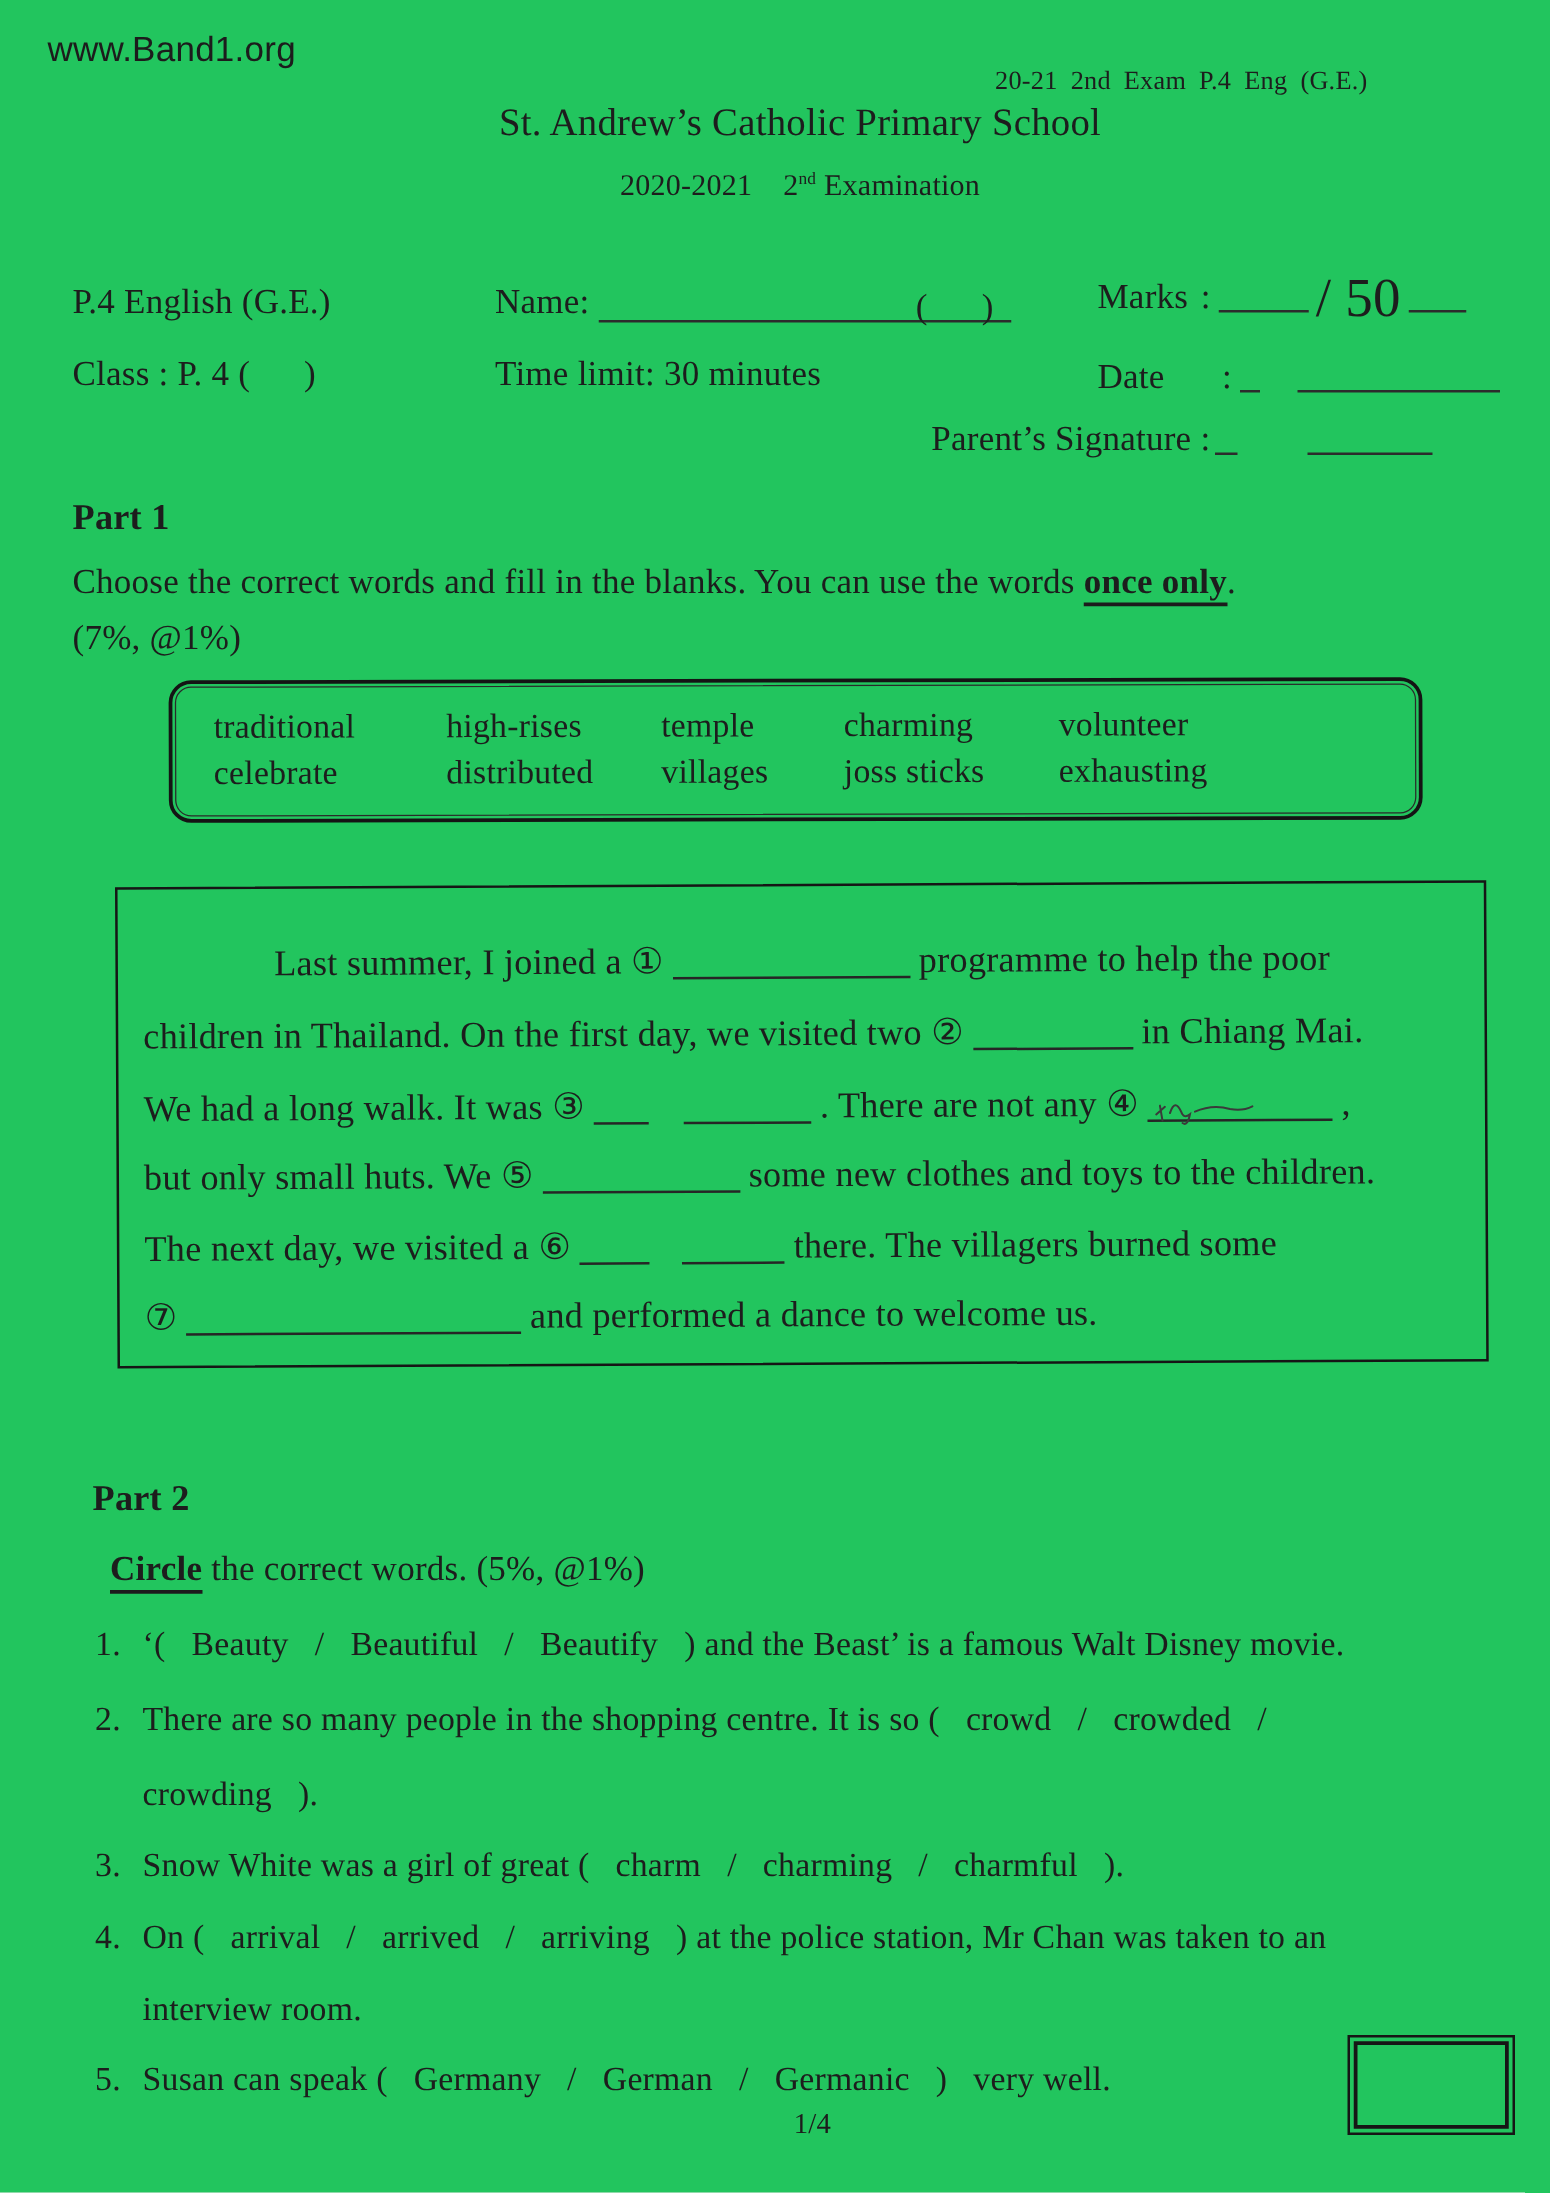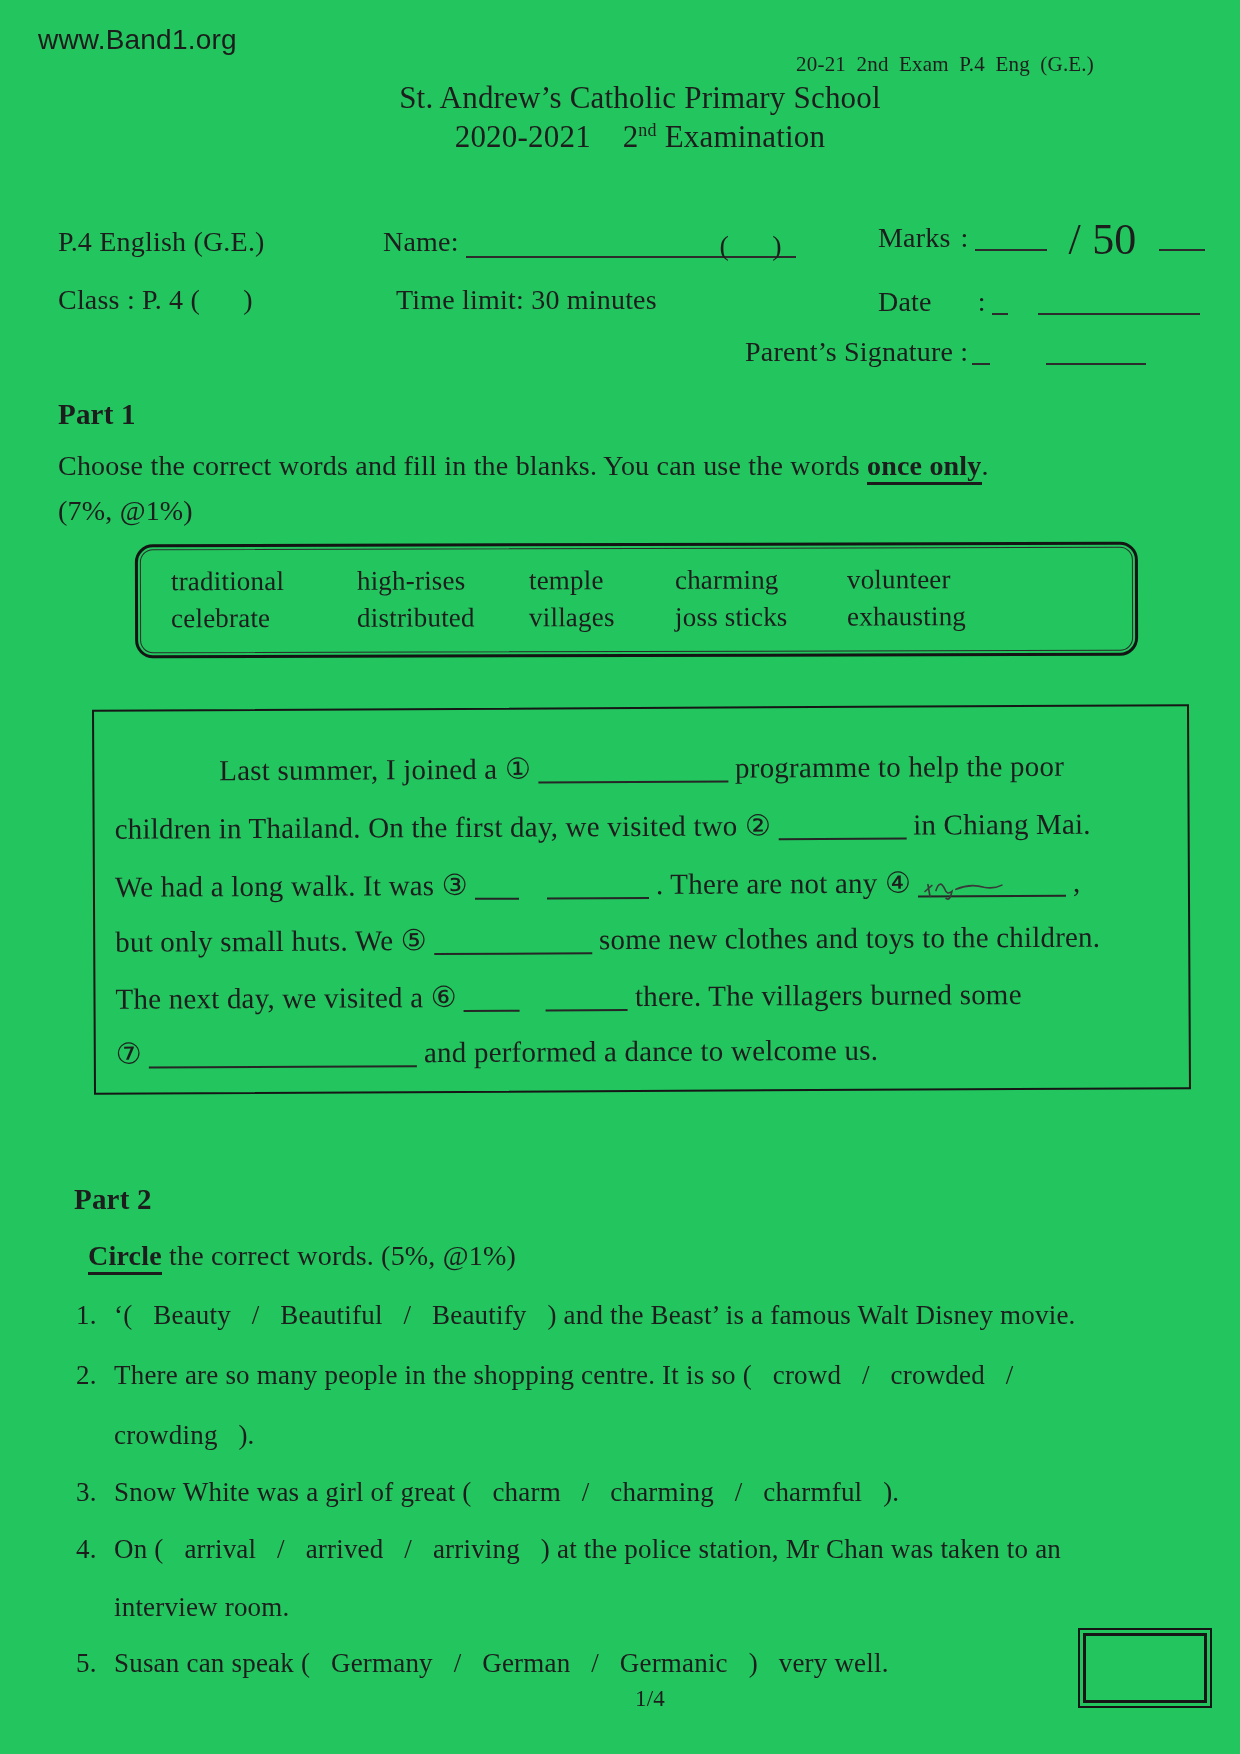"2020-2021 2nd Examination" .title-year { font-size: 31px -> 24px; margin-top: 3px -> 20px }
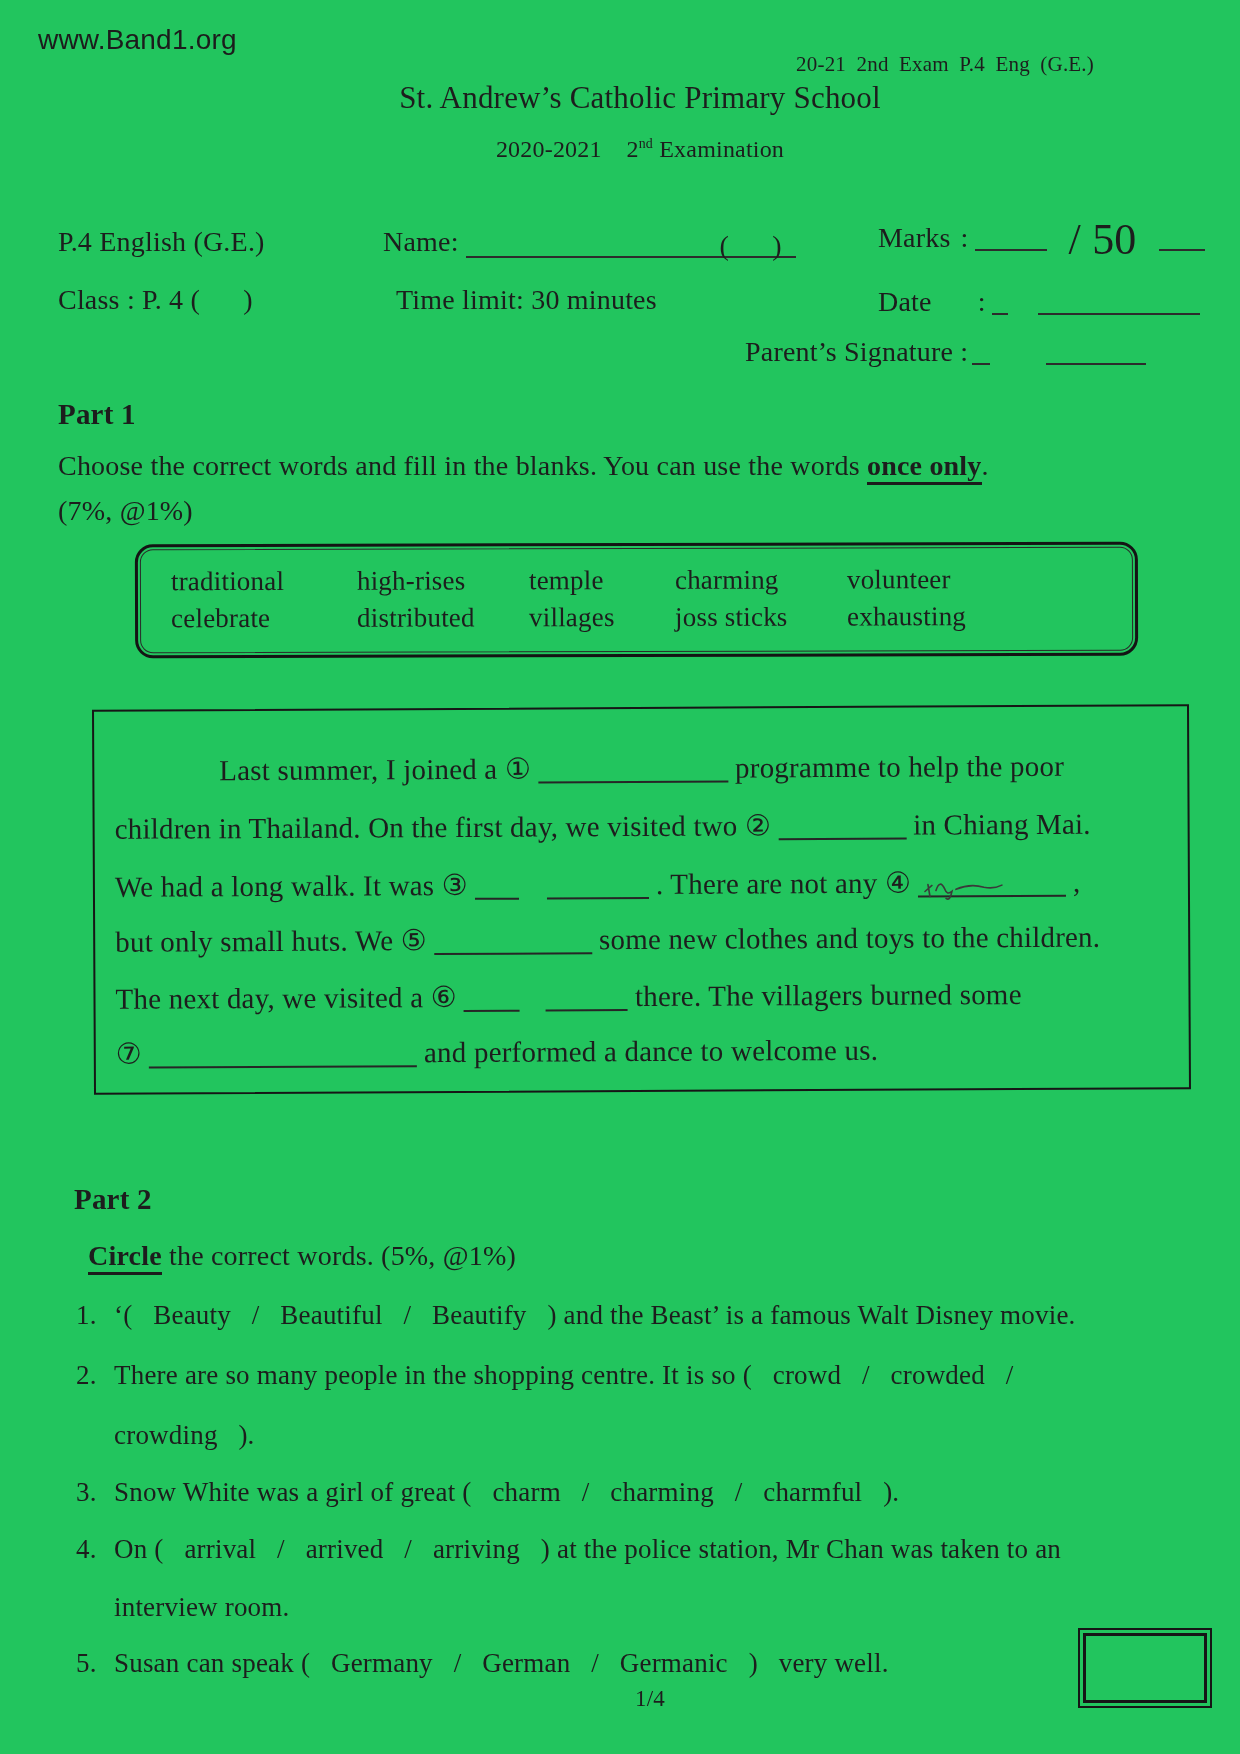"Name: ( )" div.abs { left: 383px -> 396px }
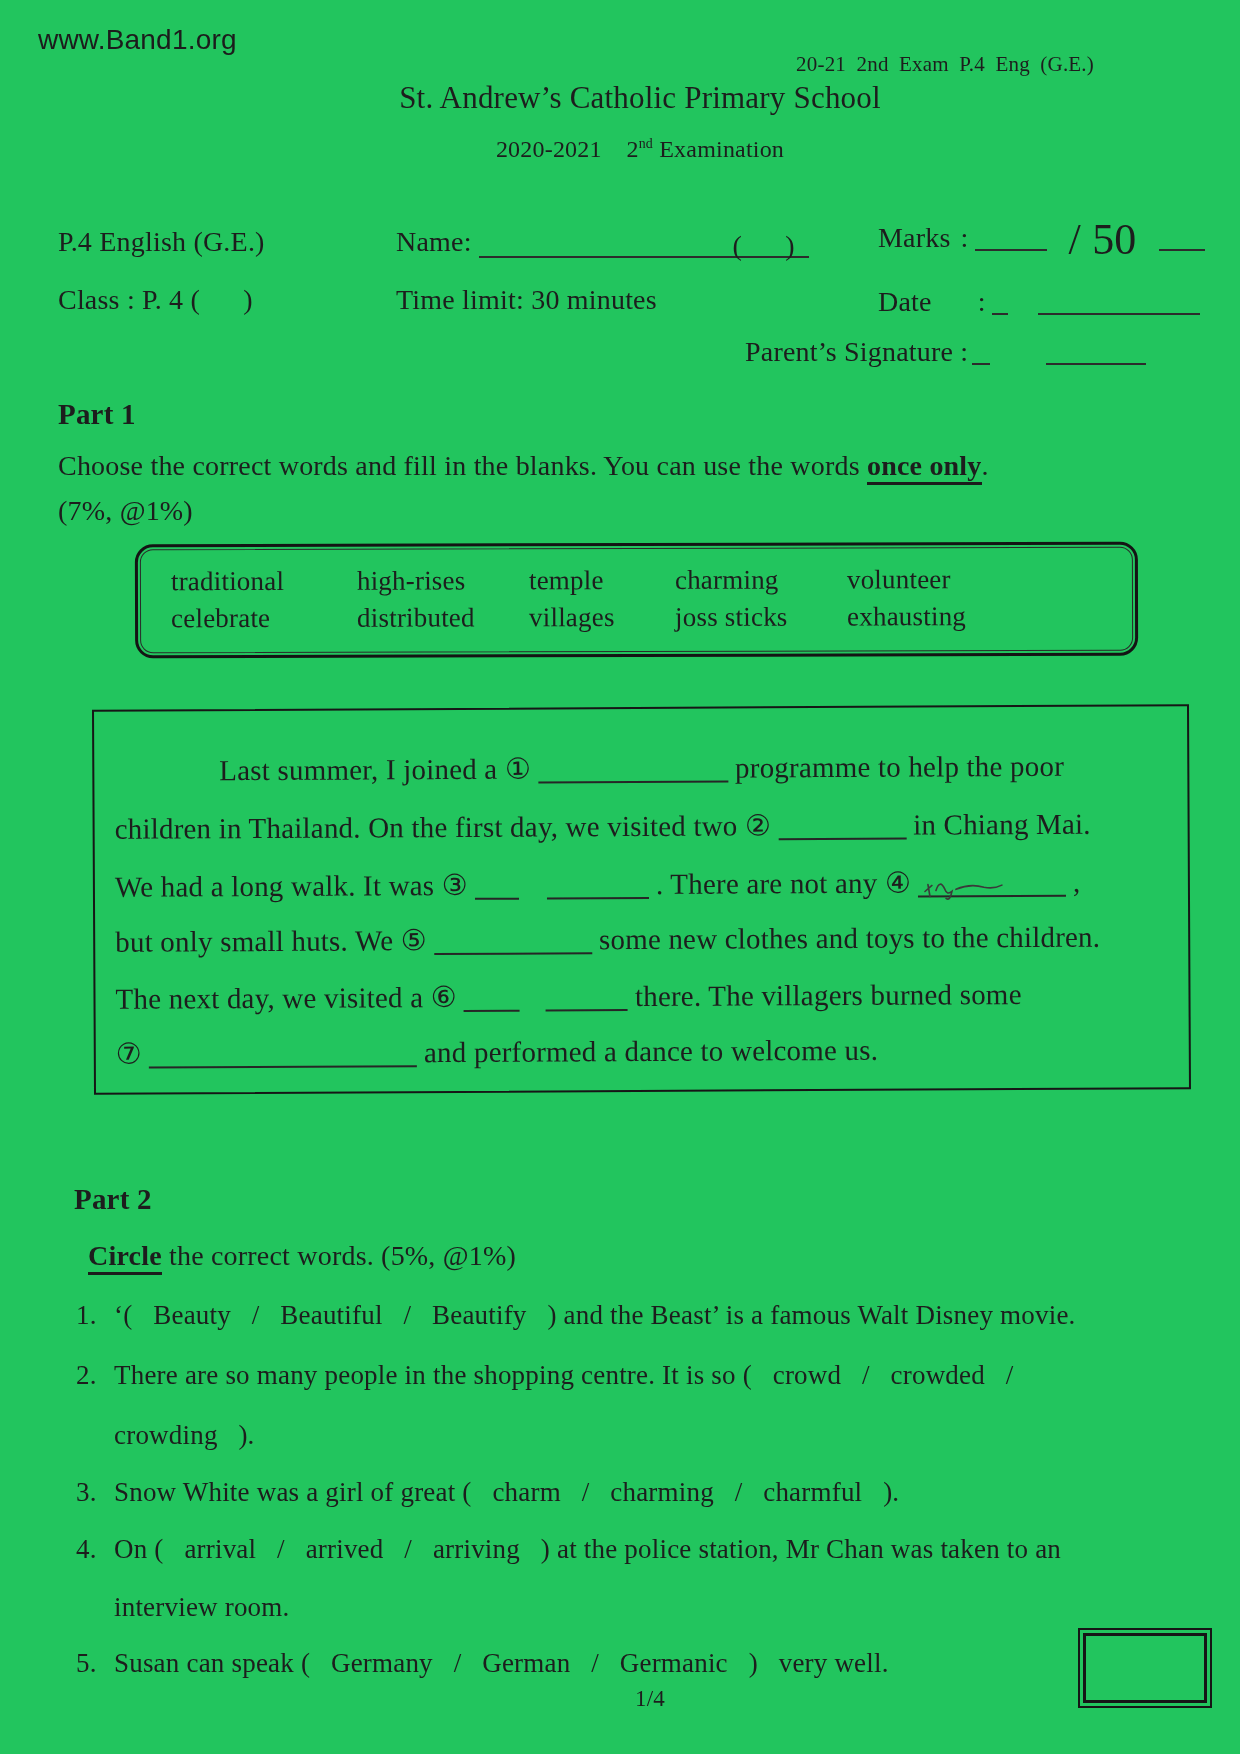"/ 50" .big-score { margin: 0 22px -> 0 6px }
